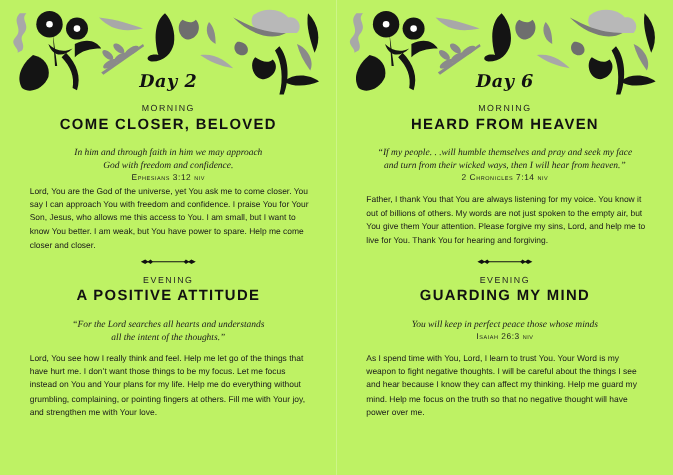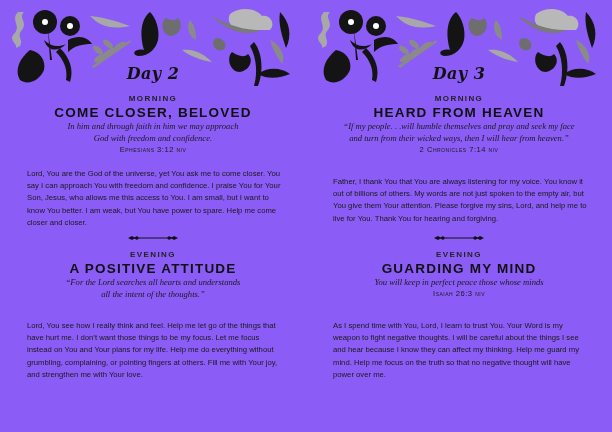"Day 2" .page { background: #8b5cf6 -> #bef264 }
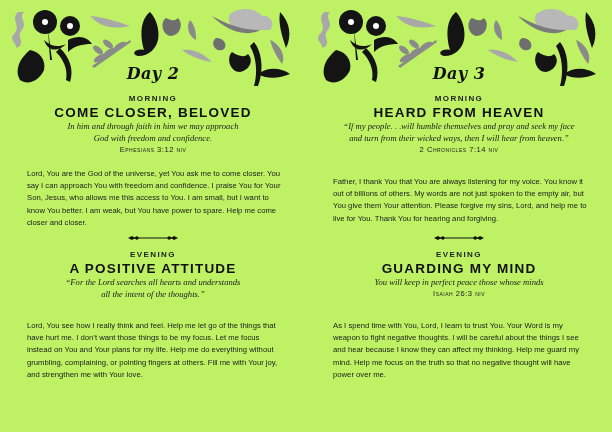"Day 3" div.day-title { text: 3 -> 6 }
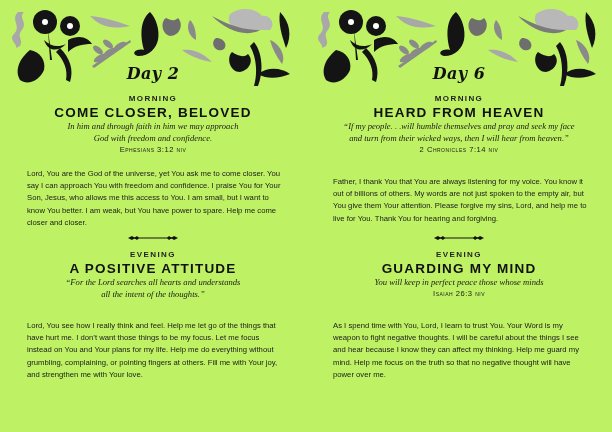"MORNING" .label { font-weight: bold -> normal }
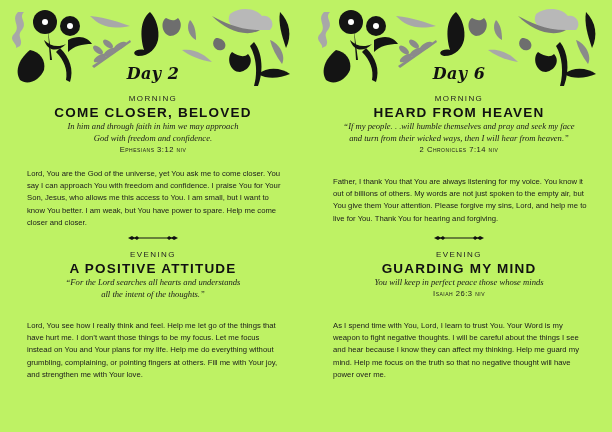"In him and through faith" .verse { margin: 0 auto 0 -> 12px auto 0 }
